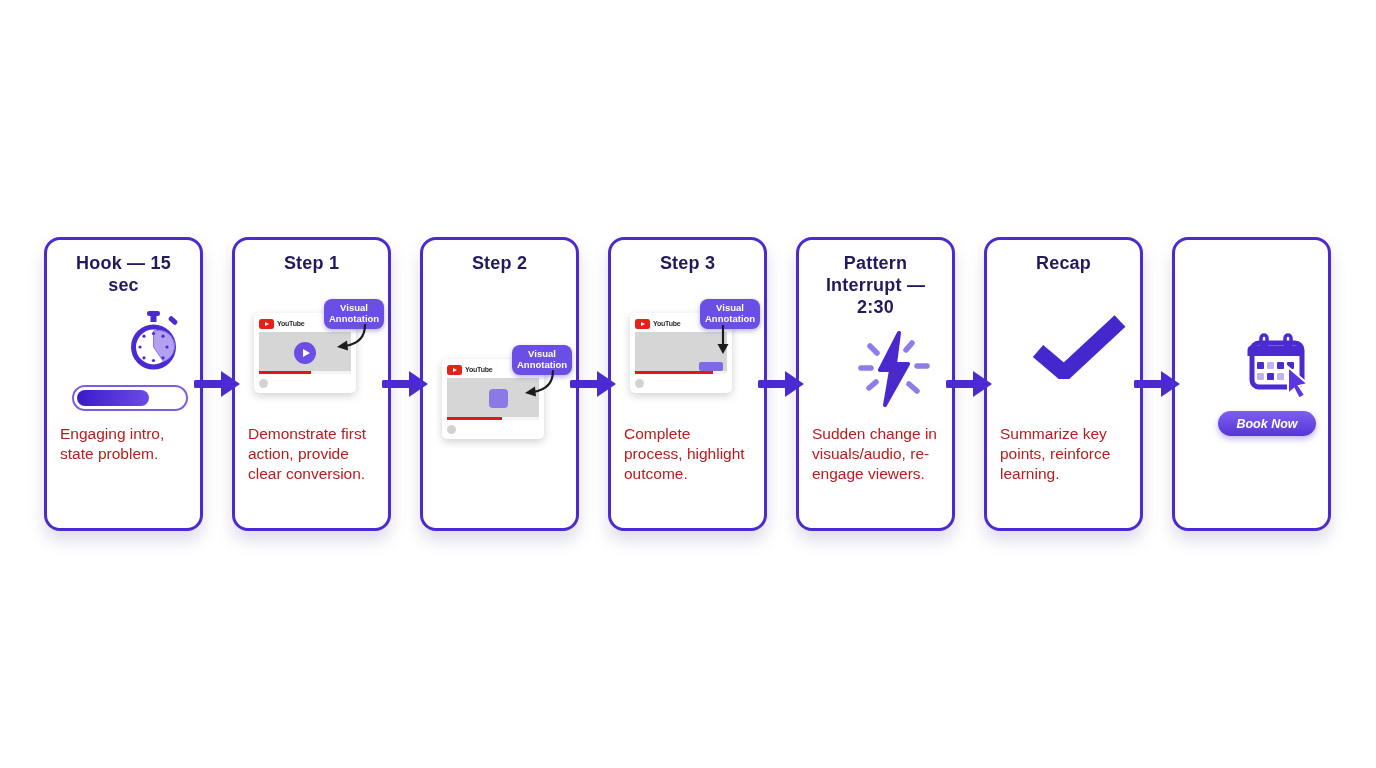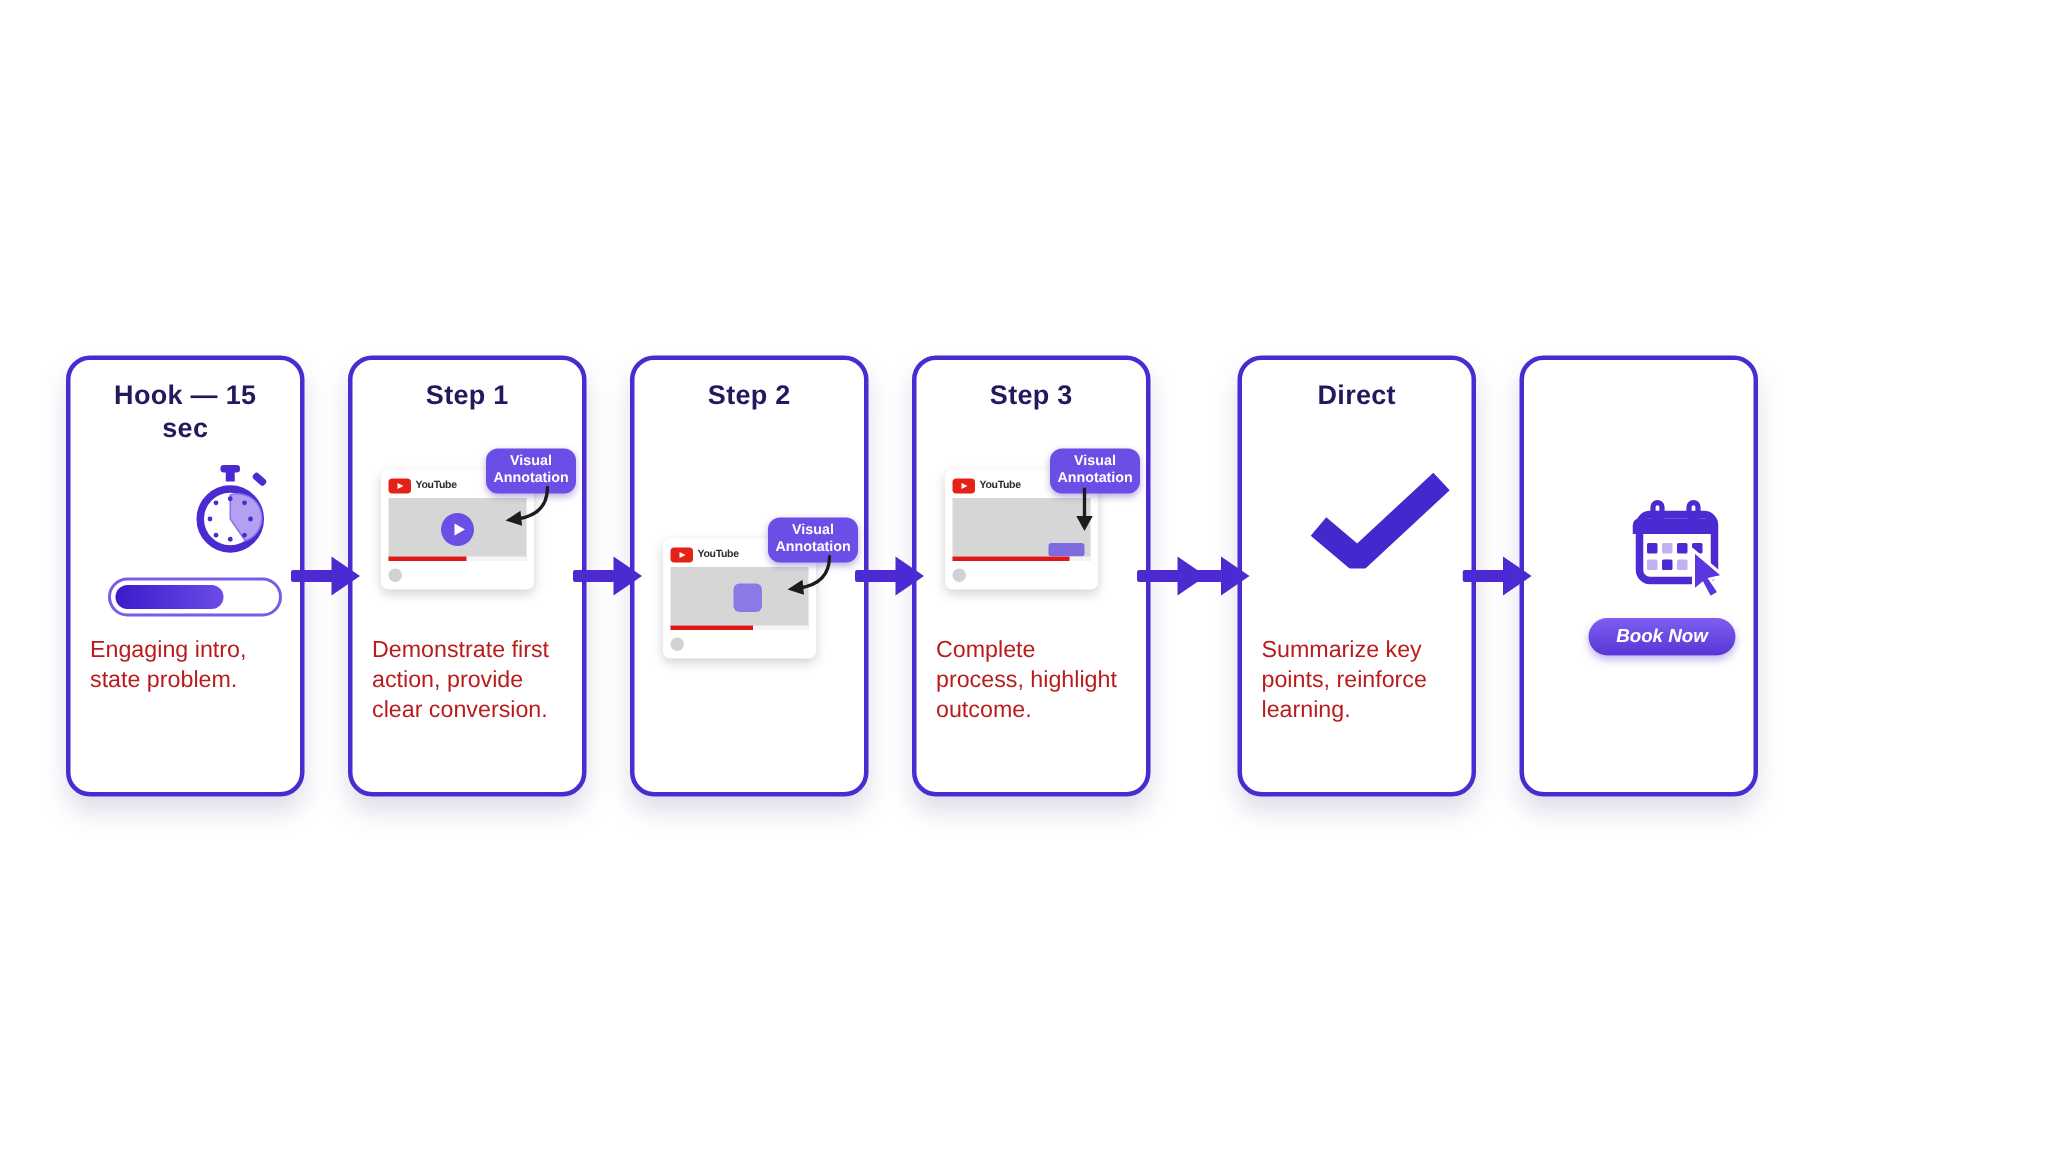"Pattern Interrupt — 2:30" section.card { html: none -> <section> <h2>Pattern Interrupt — 2:30</h2> <div> <span> <svg> <g> <line></line> <line></line> <line></line> <line></line> <line></line> <line></line> </g> <path></path> </svg> </span> </div> <p>Sudden change in visuals/audio, re-engage viewers.</p> </section> }
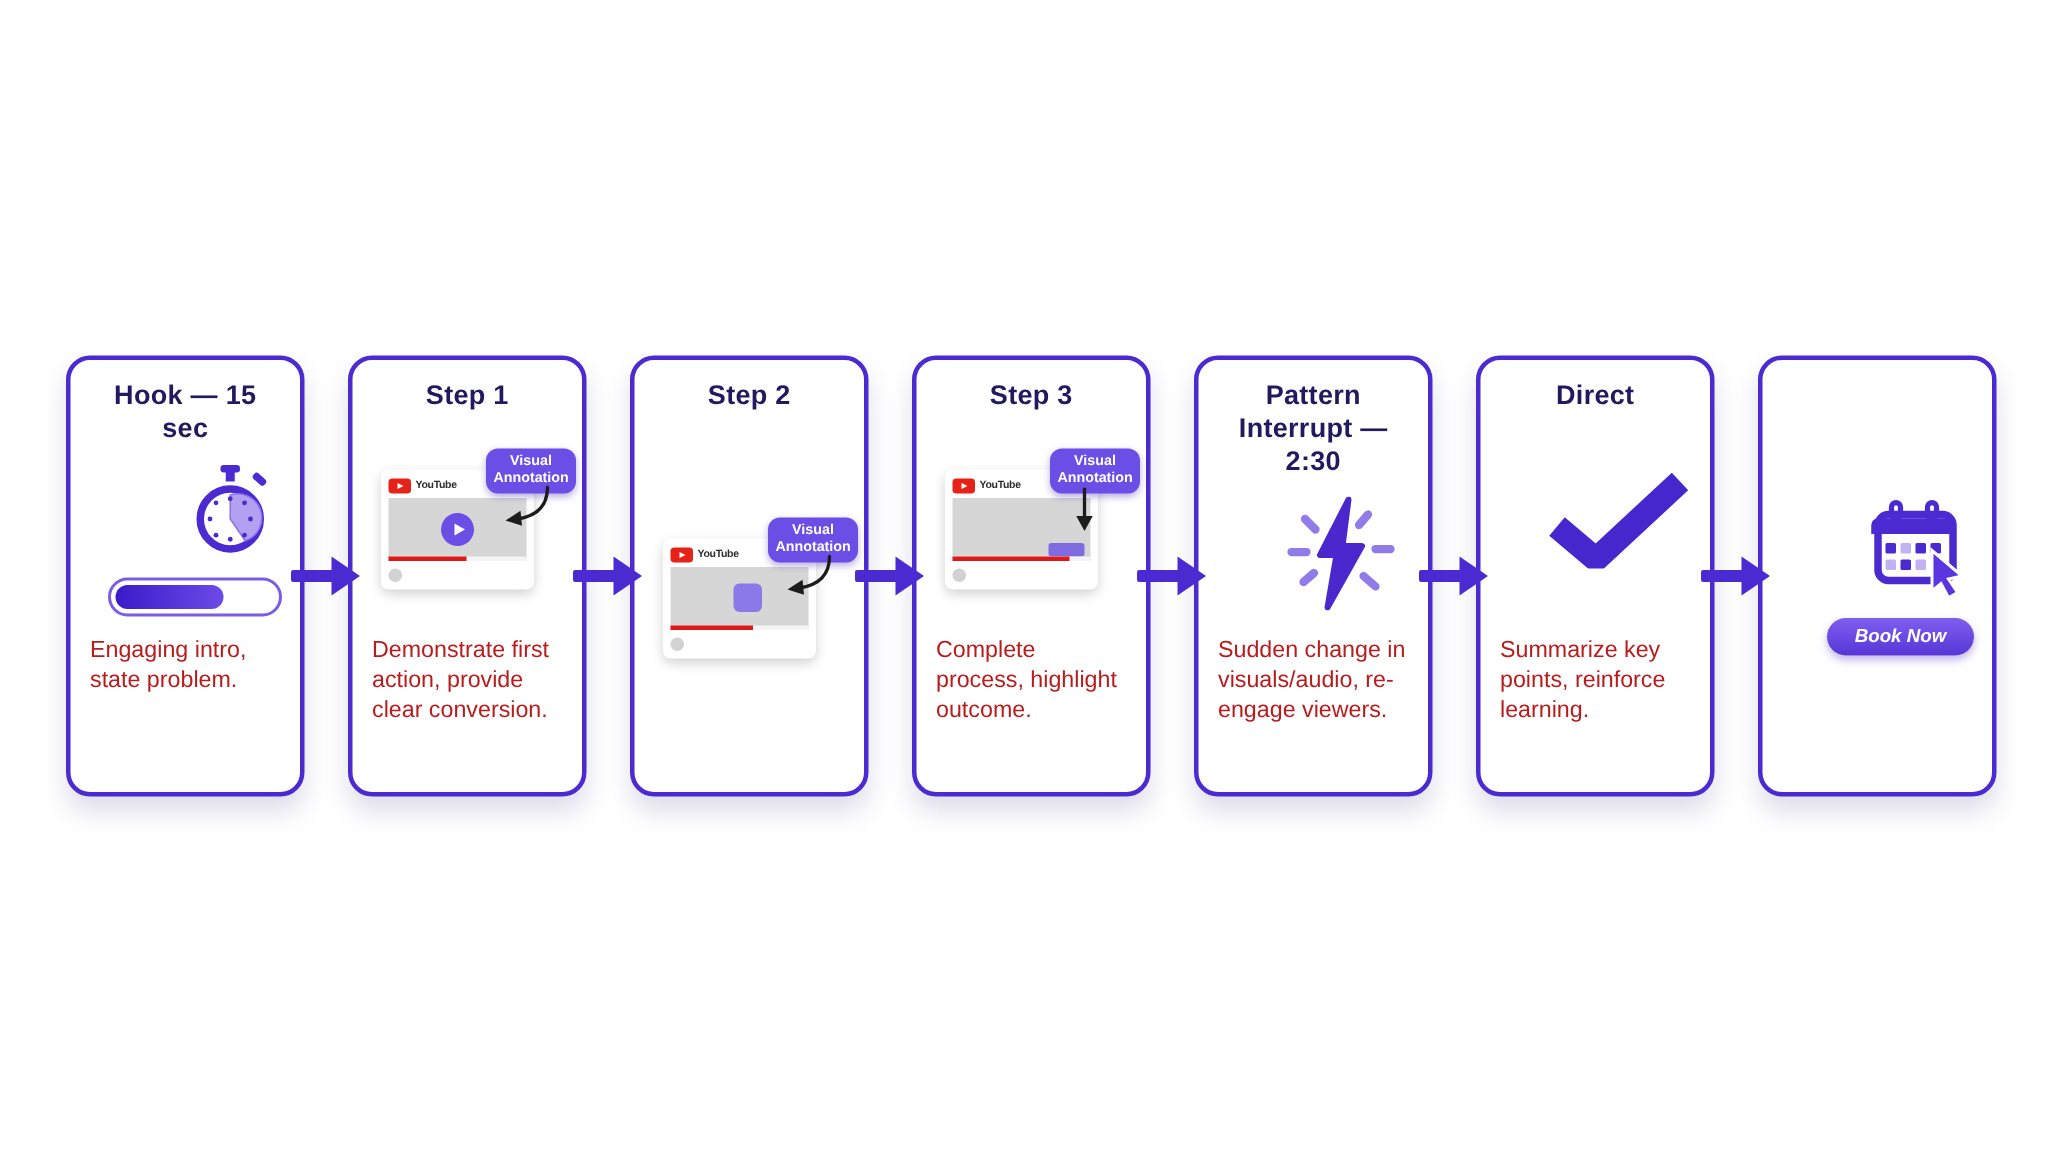"Direct" h2.card-title { text: Direct -> Recap }
